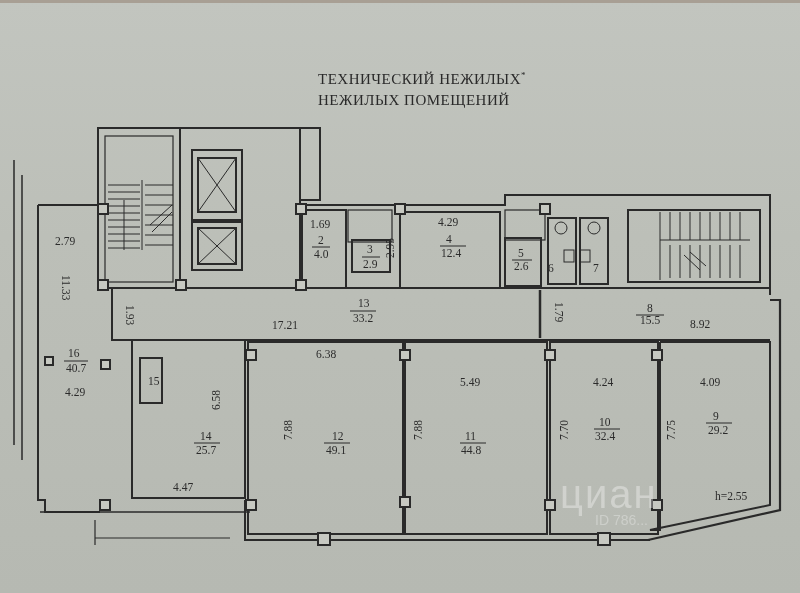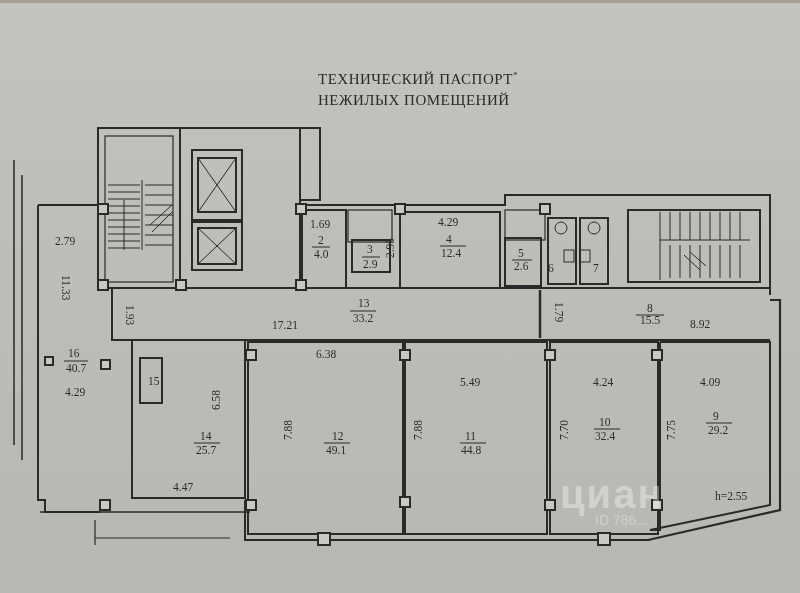"ТЕХНИЧЕСКИЙ ПАСПОРТ" span { text: ПАСПОРТ -> НЕЖИЛЫХ }
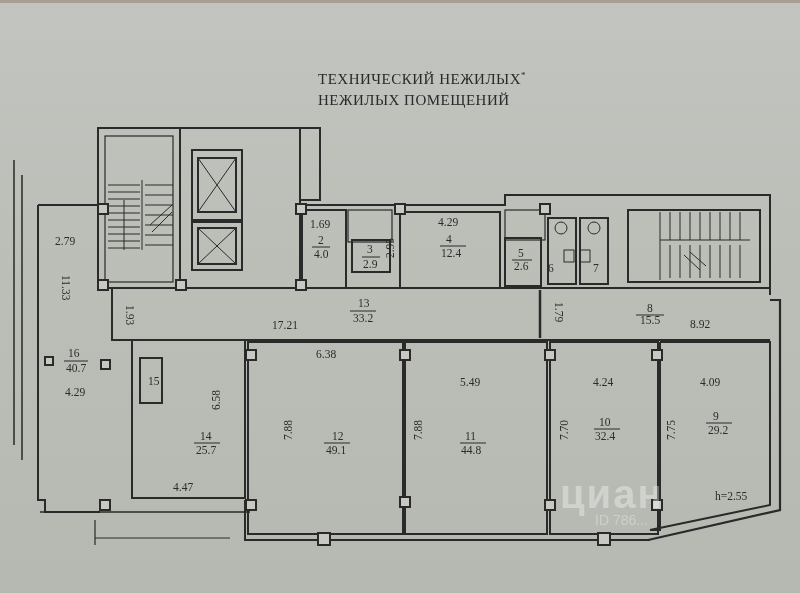"циан" .wm { font-weight: bold -> normal }
